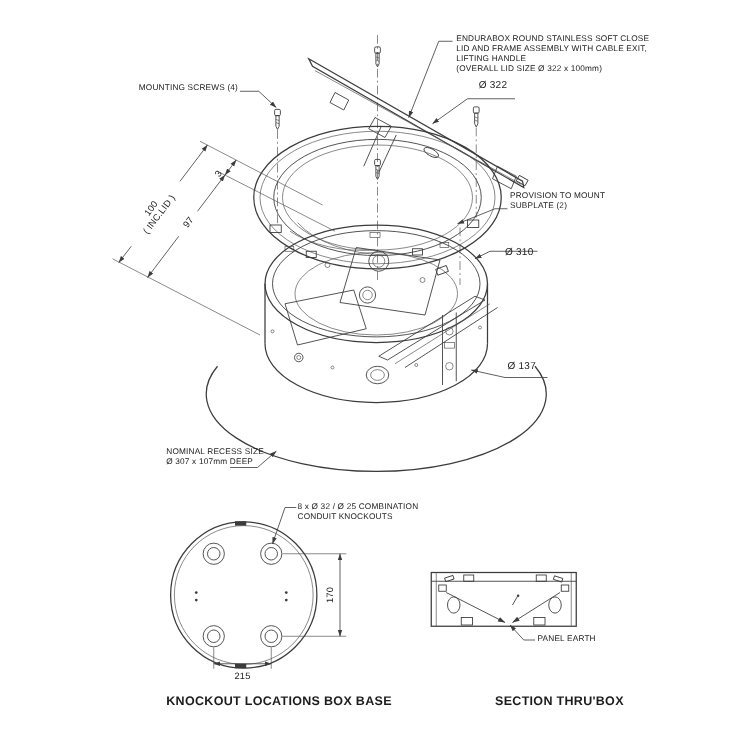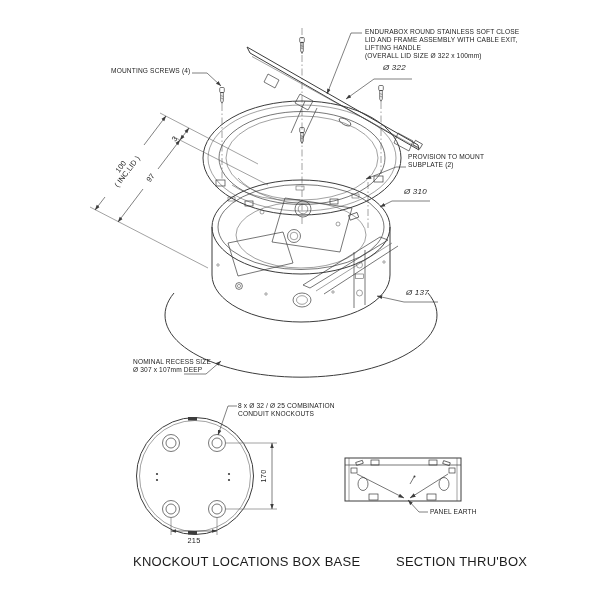"Ø 322" .dimtxt { font-style: italic -> none }
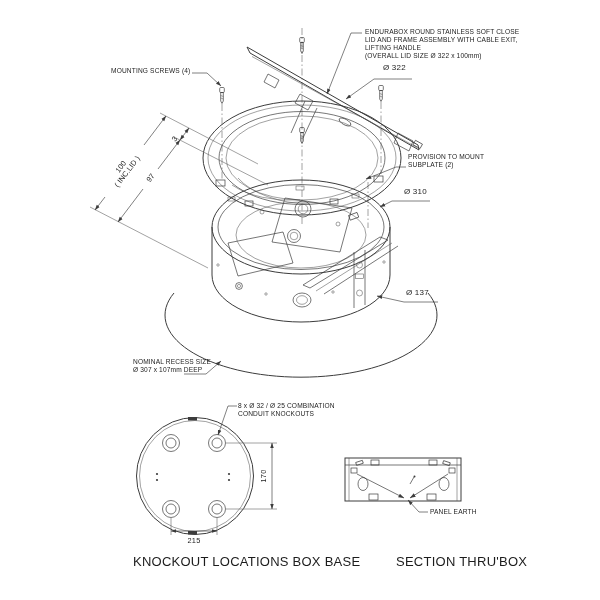"Ø 310" div.lbl { top: 188px -> 198px }
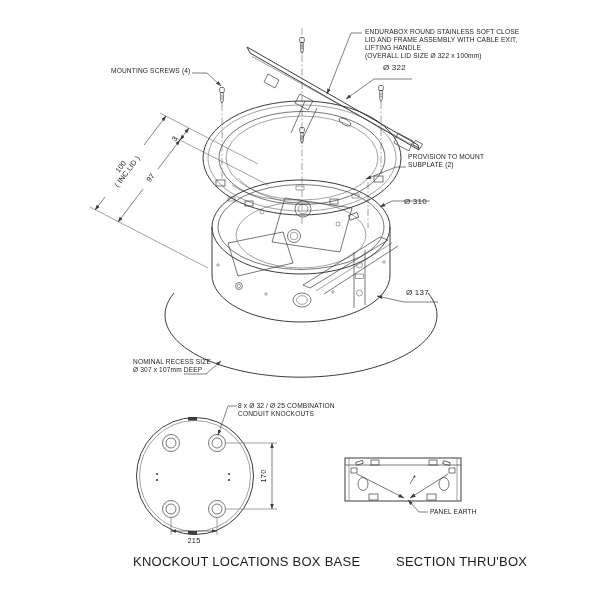"KNOCKOUT LOCATIONS BOX BASE" .cap { font-size: 13px -> 10px; font-weight: normal -> bold }
